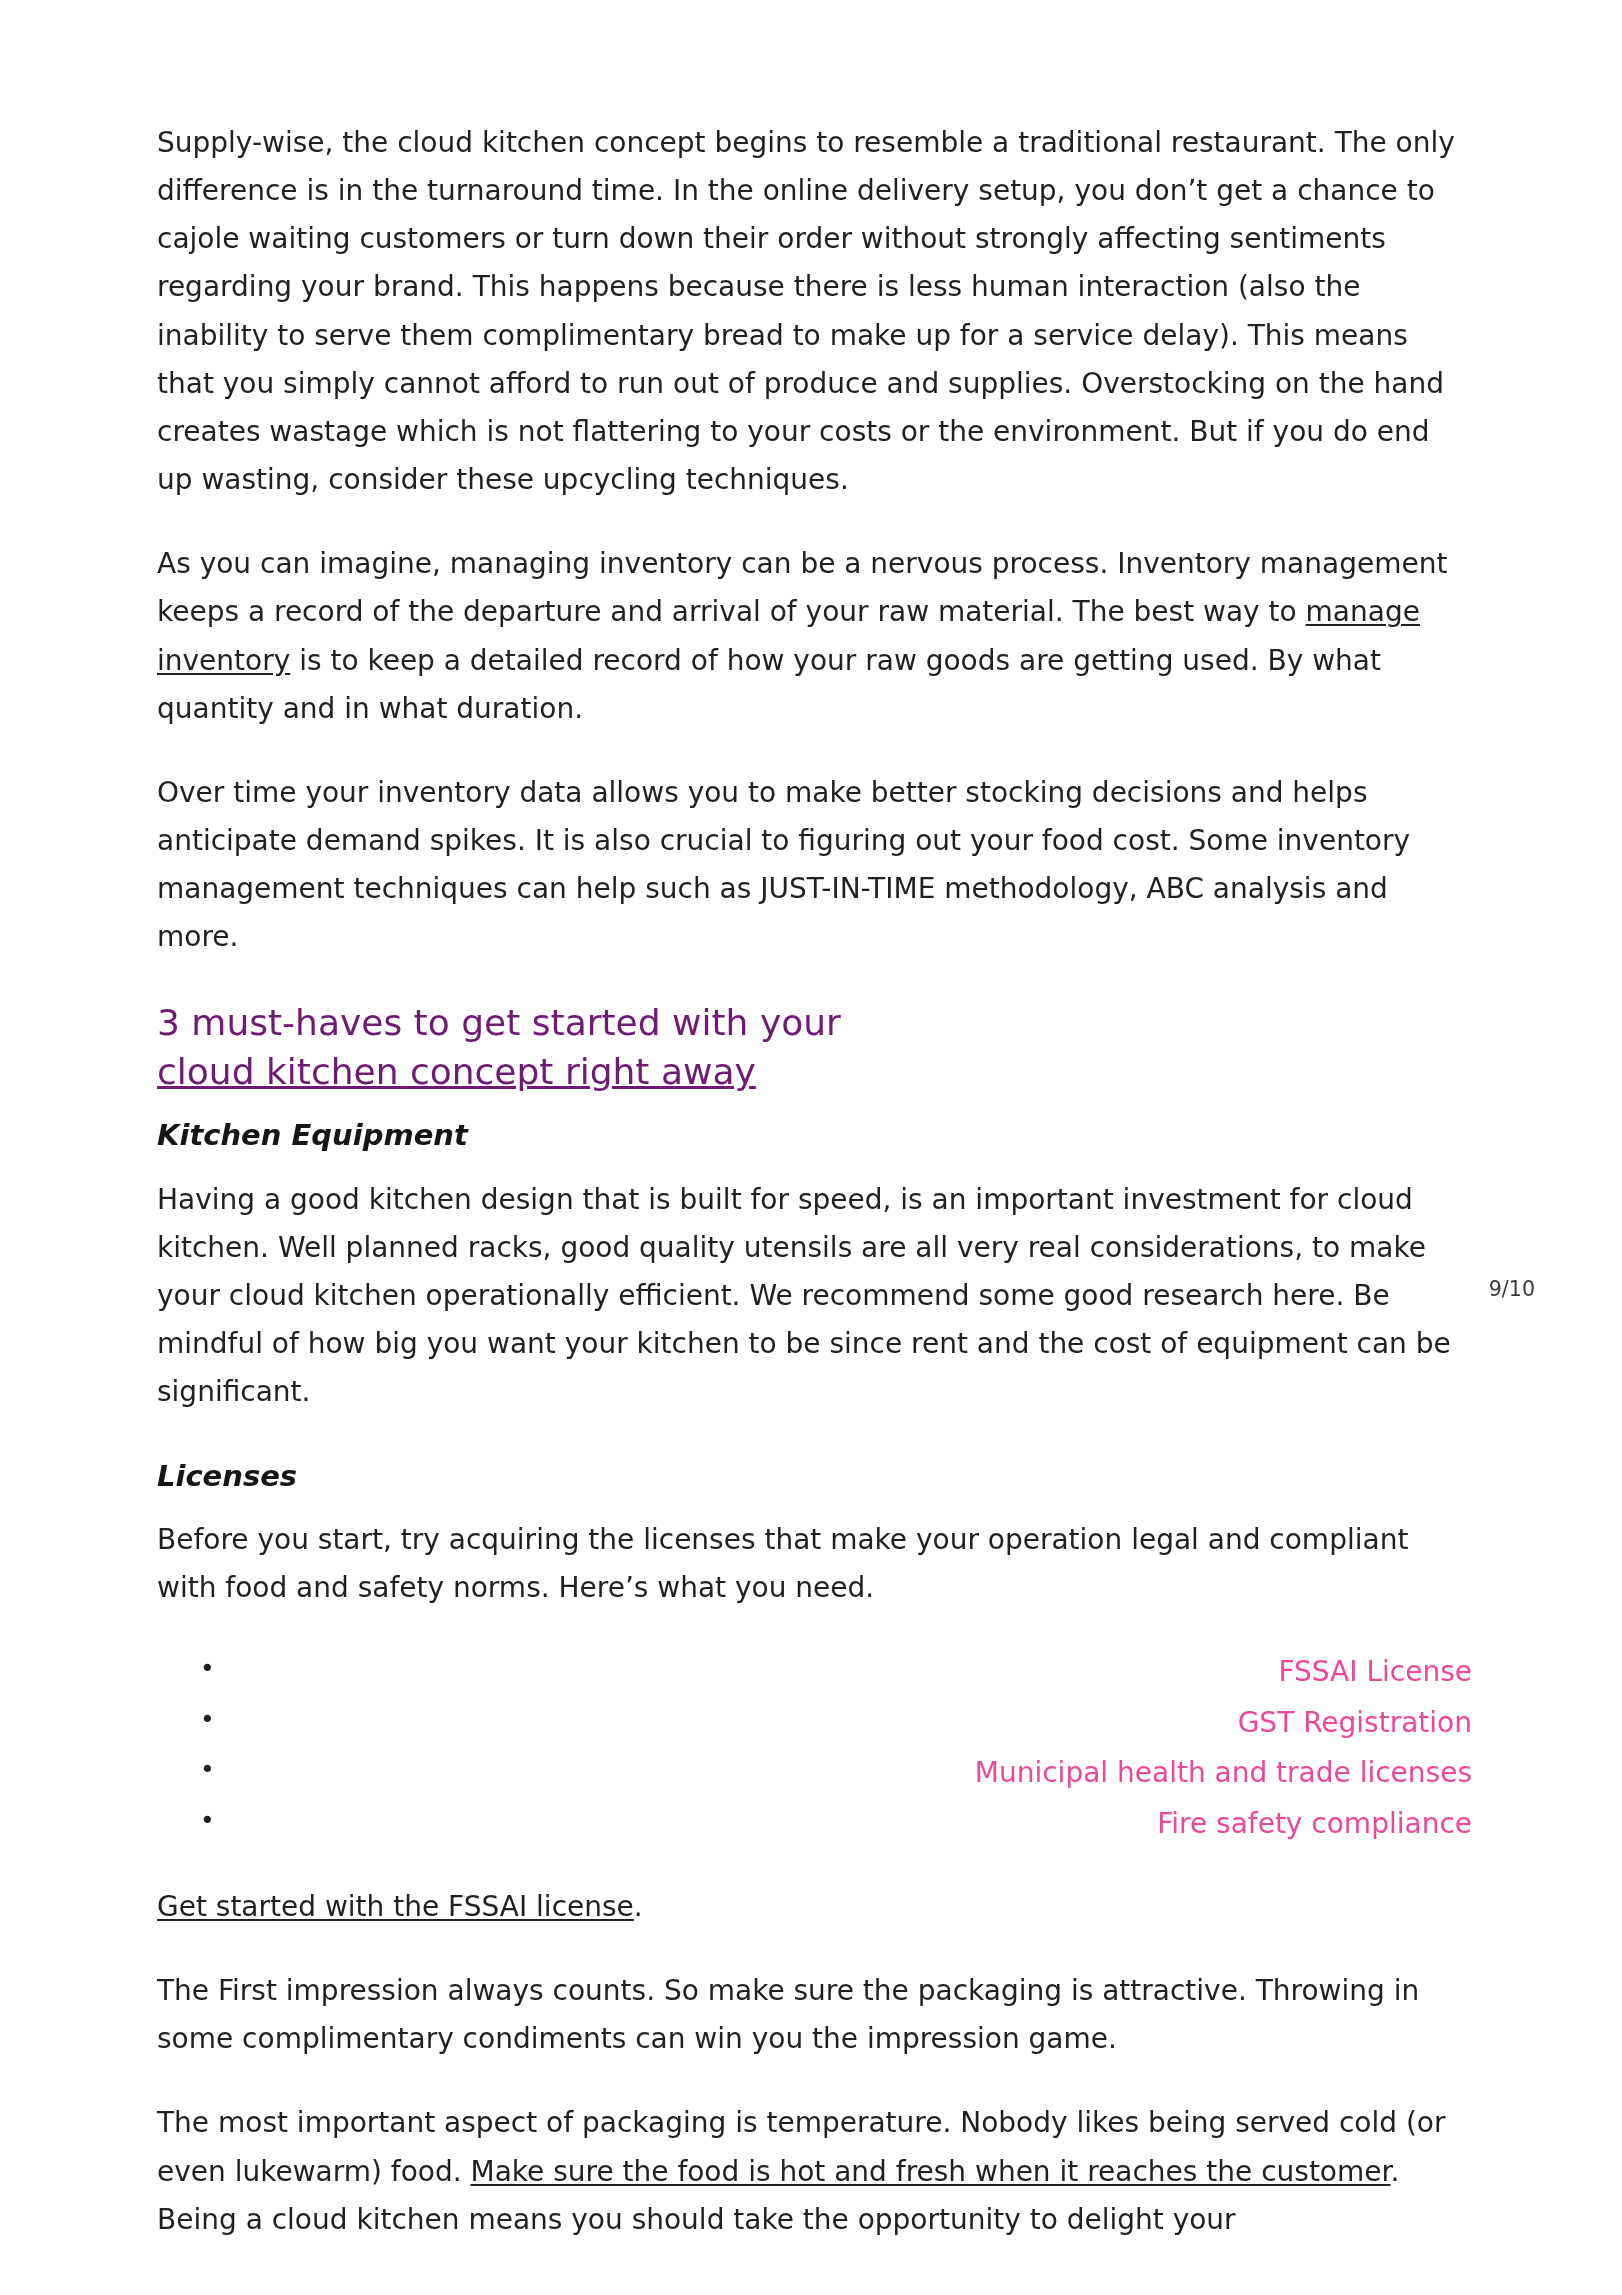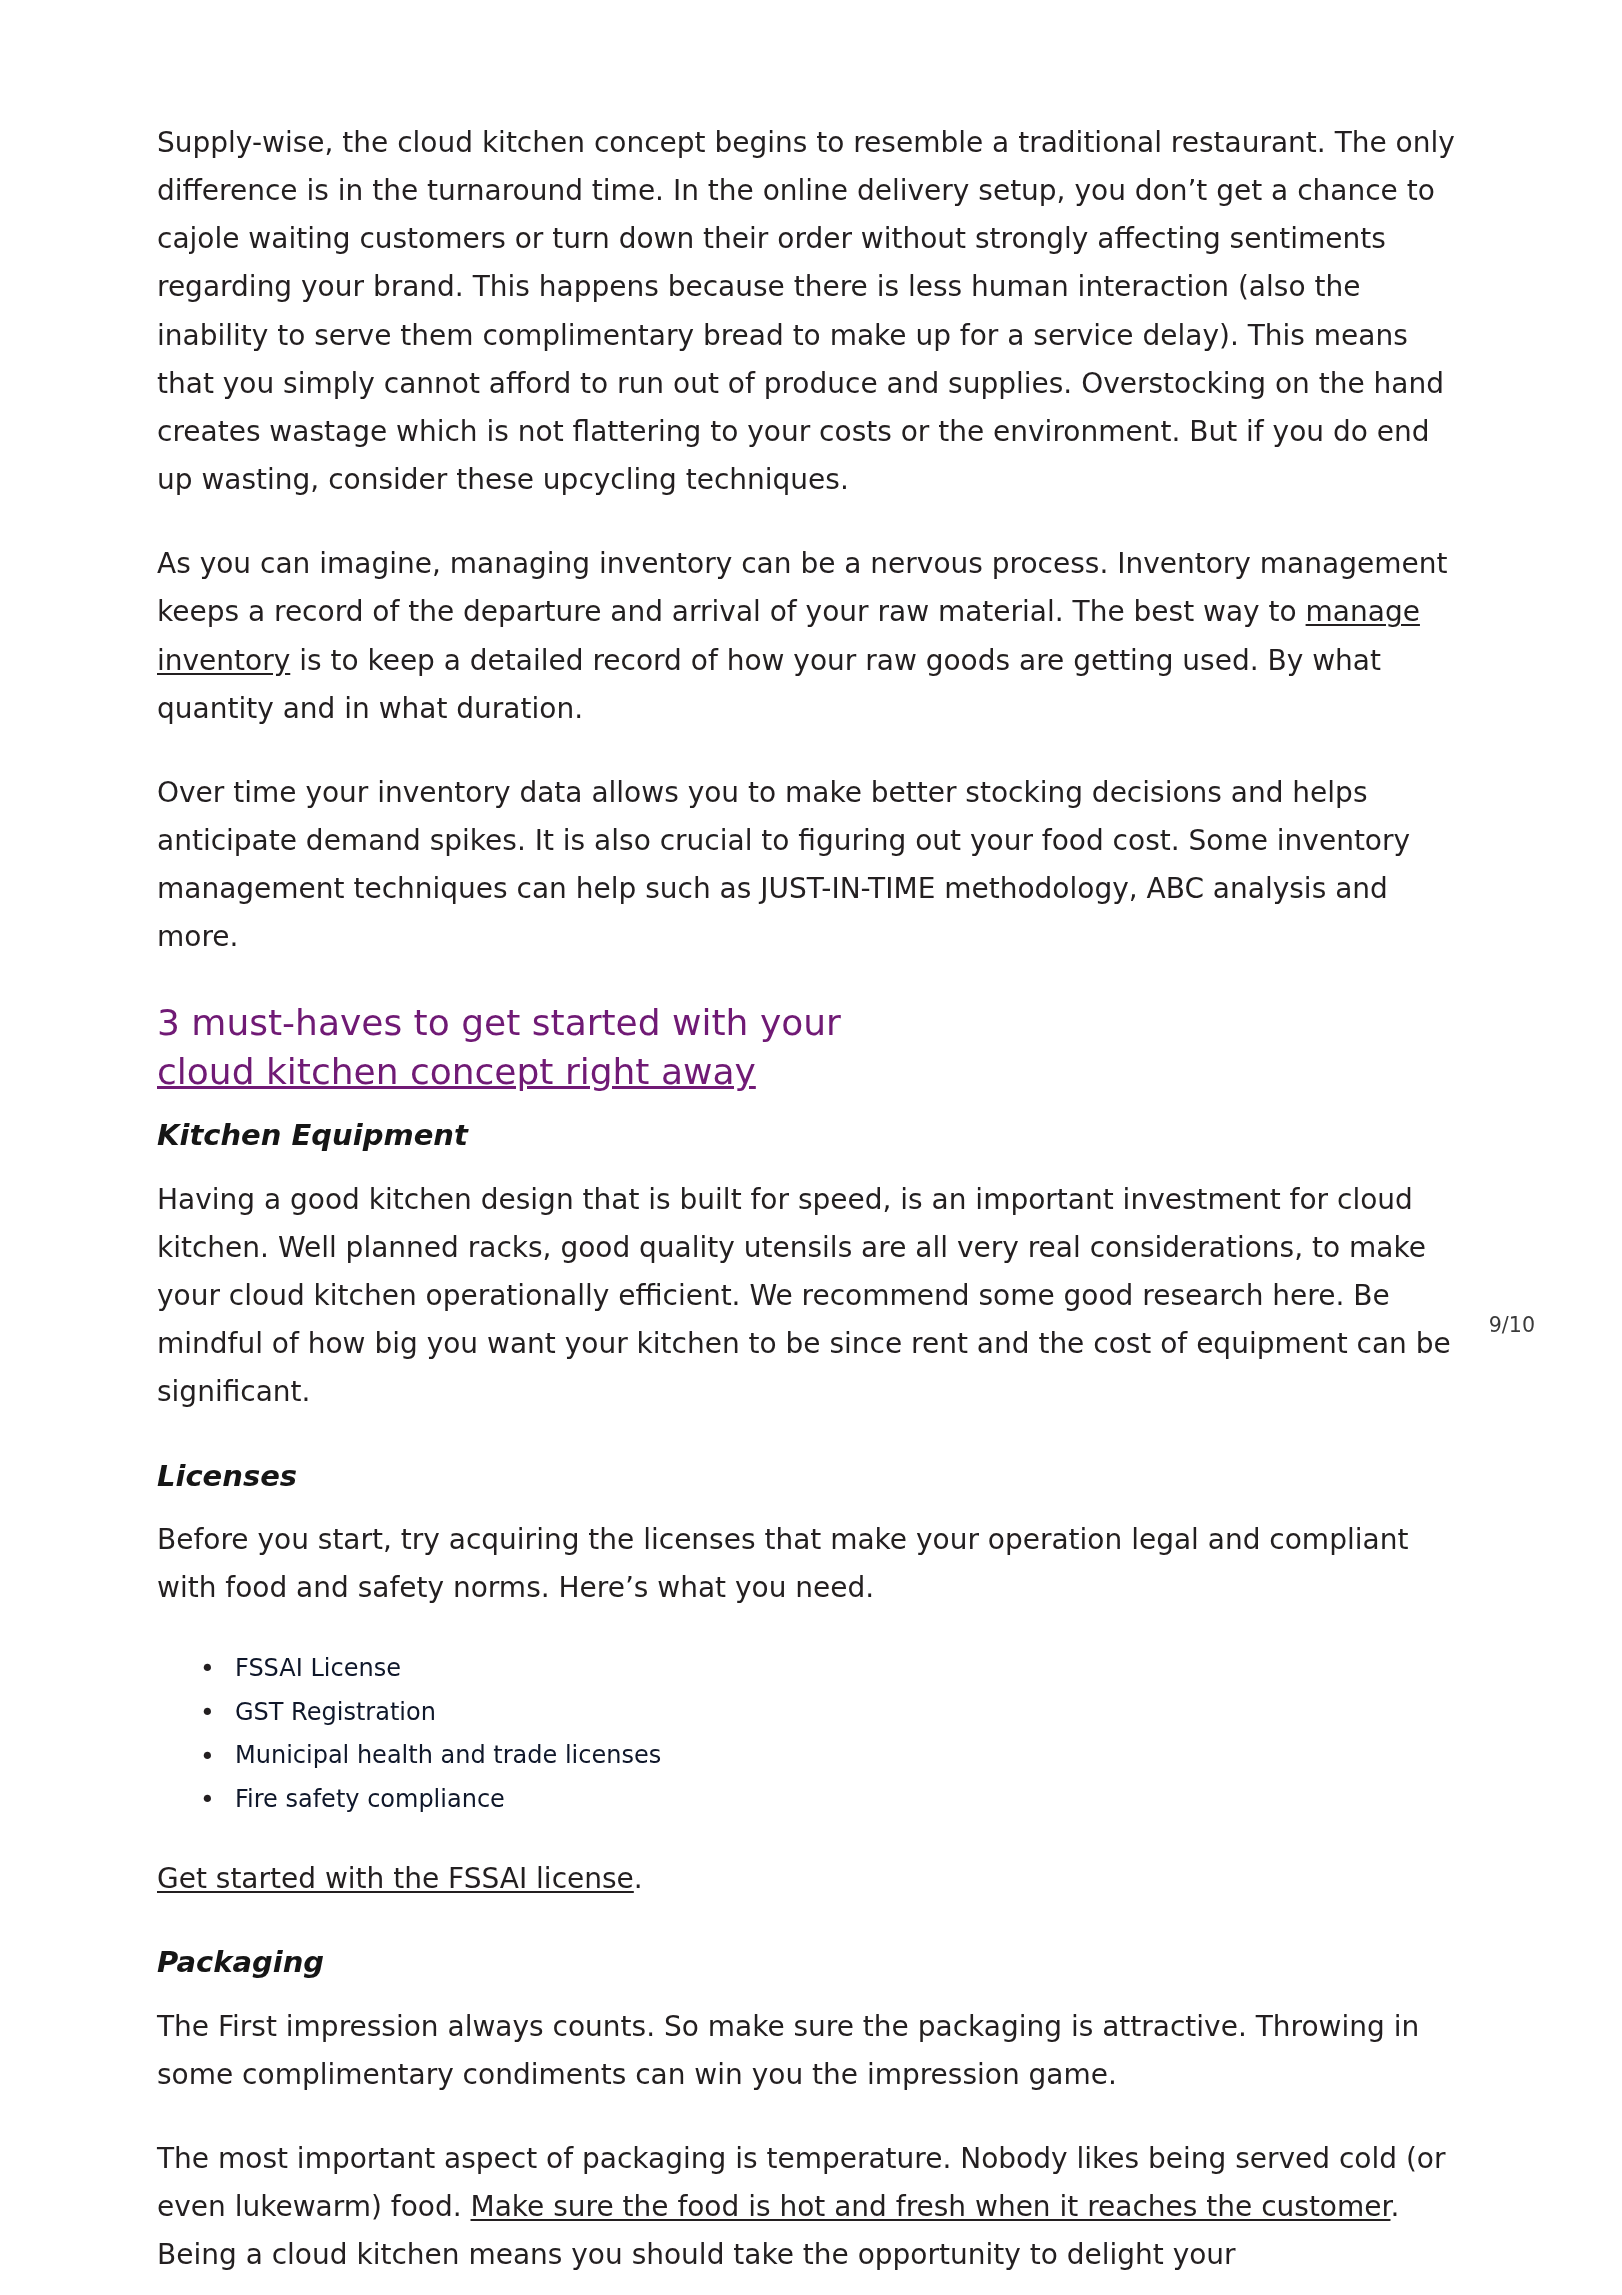"FSSAI License" ul.bullets li { color: #0f172a -> #ec4899; font-size: 24px -> 28px; text-align: none -> right }
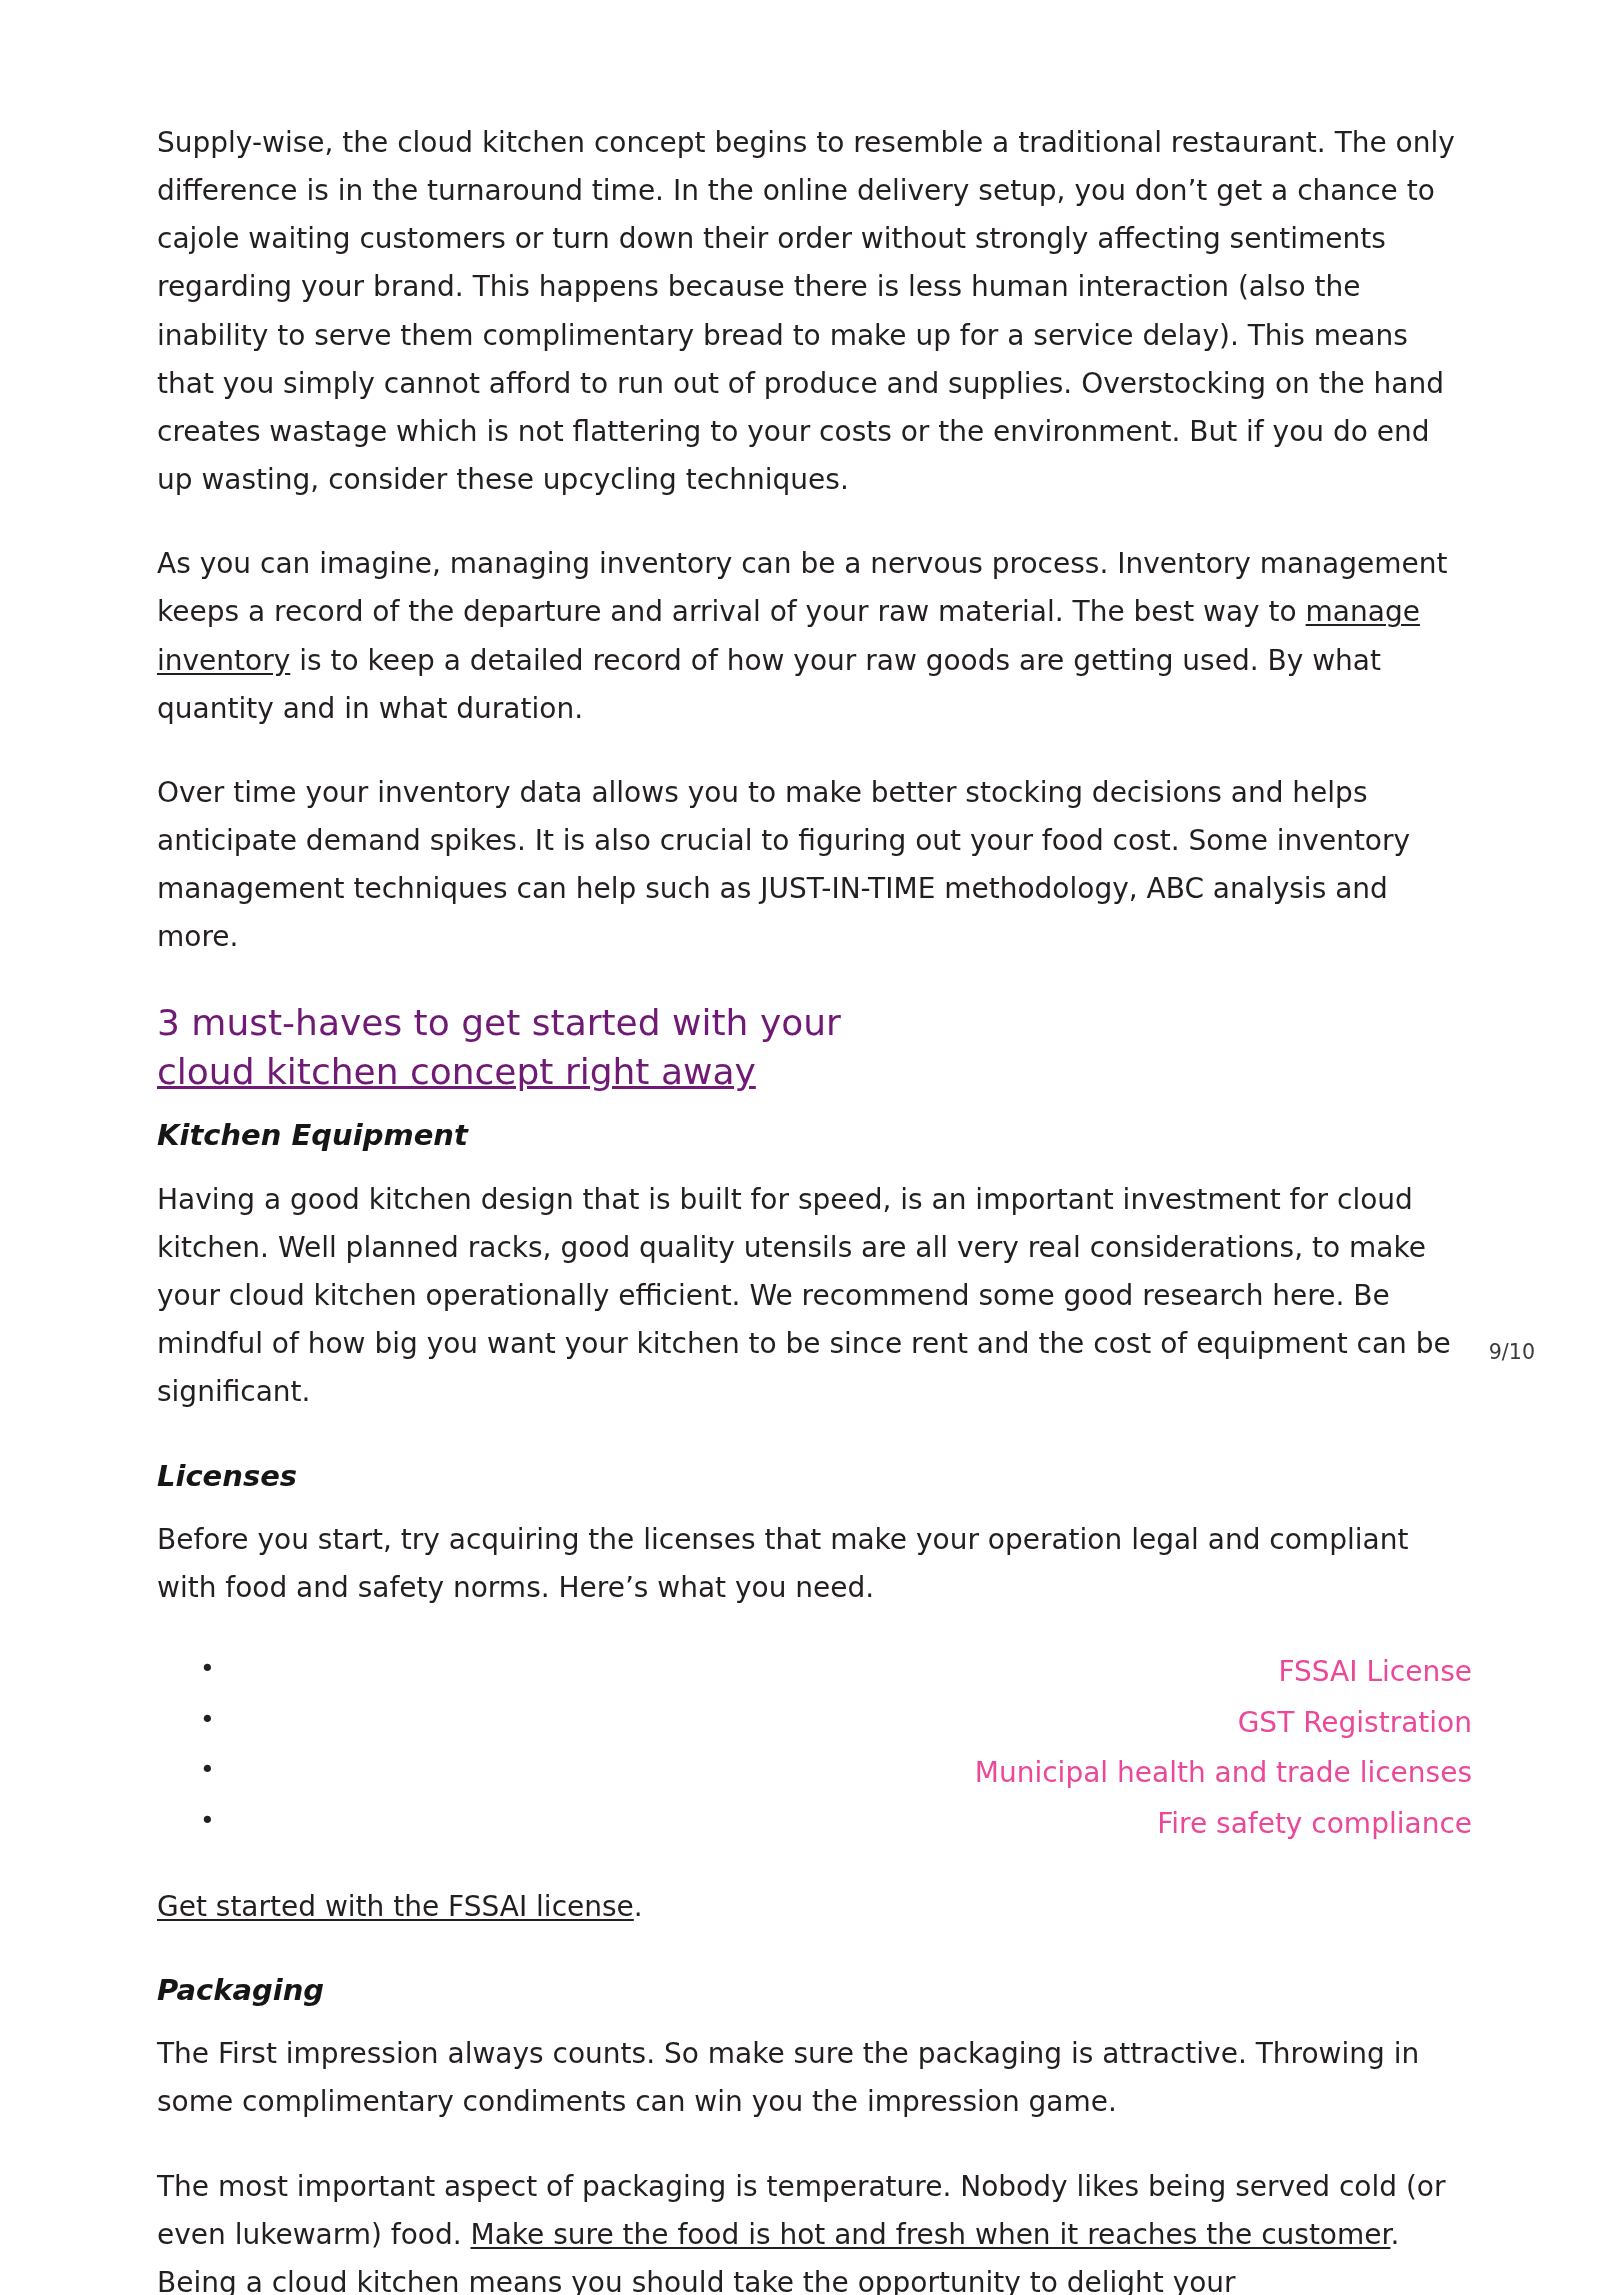"Packaging" h3.sub-head { html: <h3>Packaging</h3> -> none }
